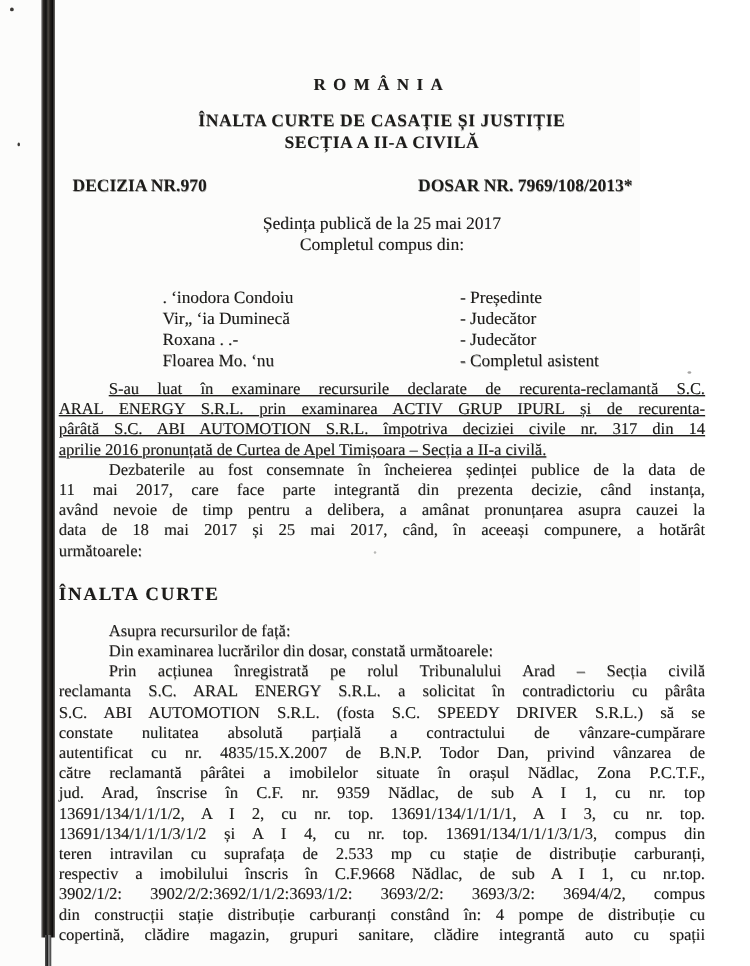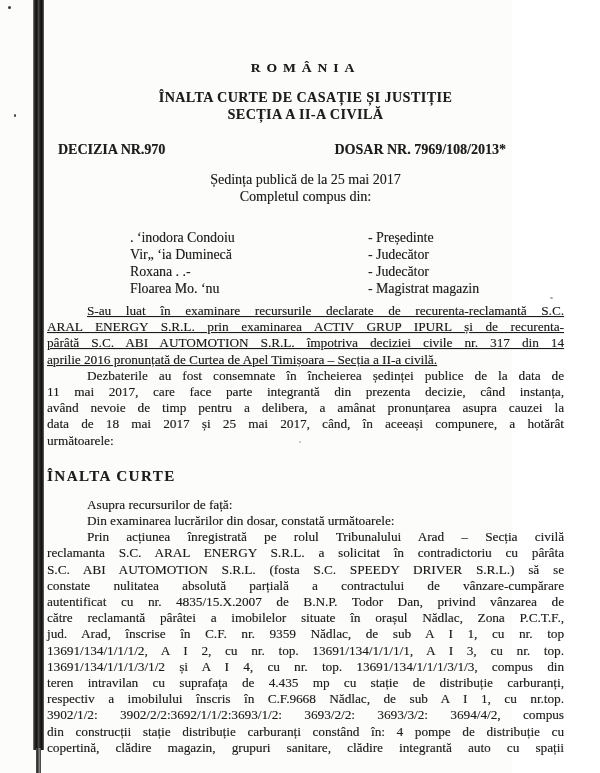"- Magistrat magazin" span.prole { text: Magistrat magazin -> Completul asistent }
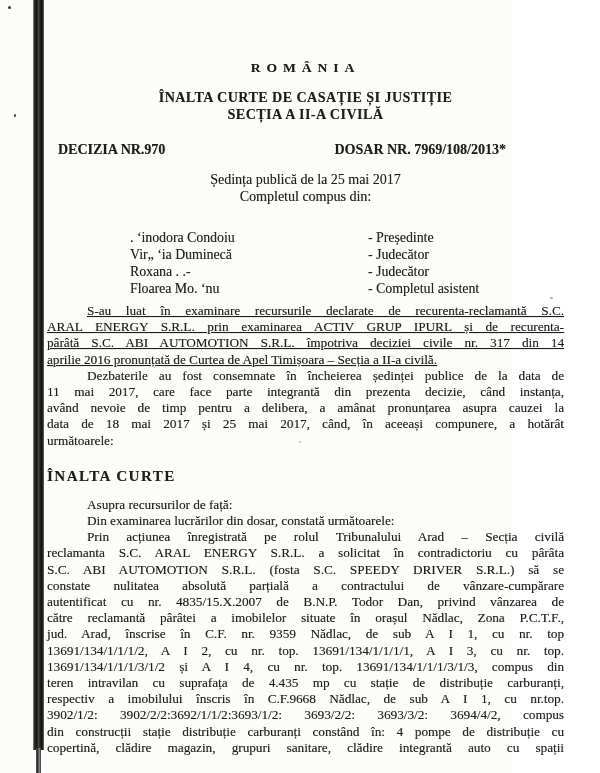"teren intravilan cu suprafața de" div.ln { text: 4.435 -> 2.533 }
